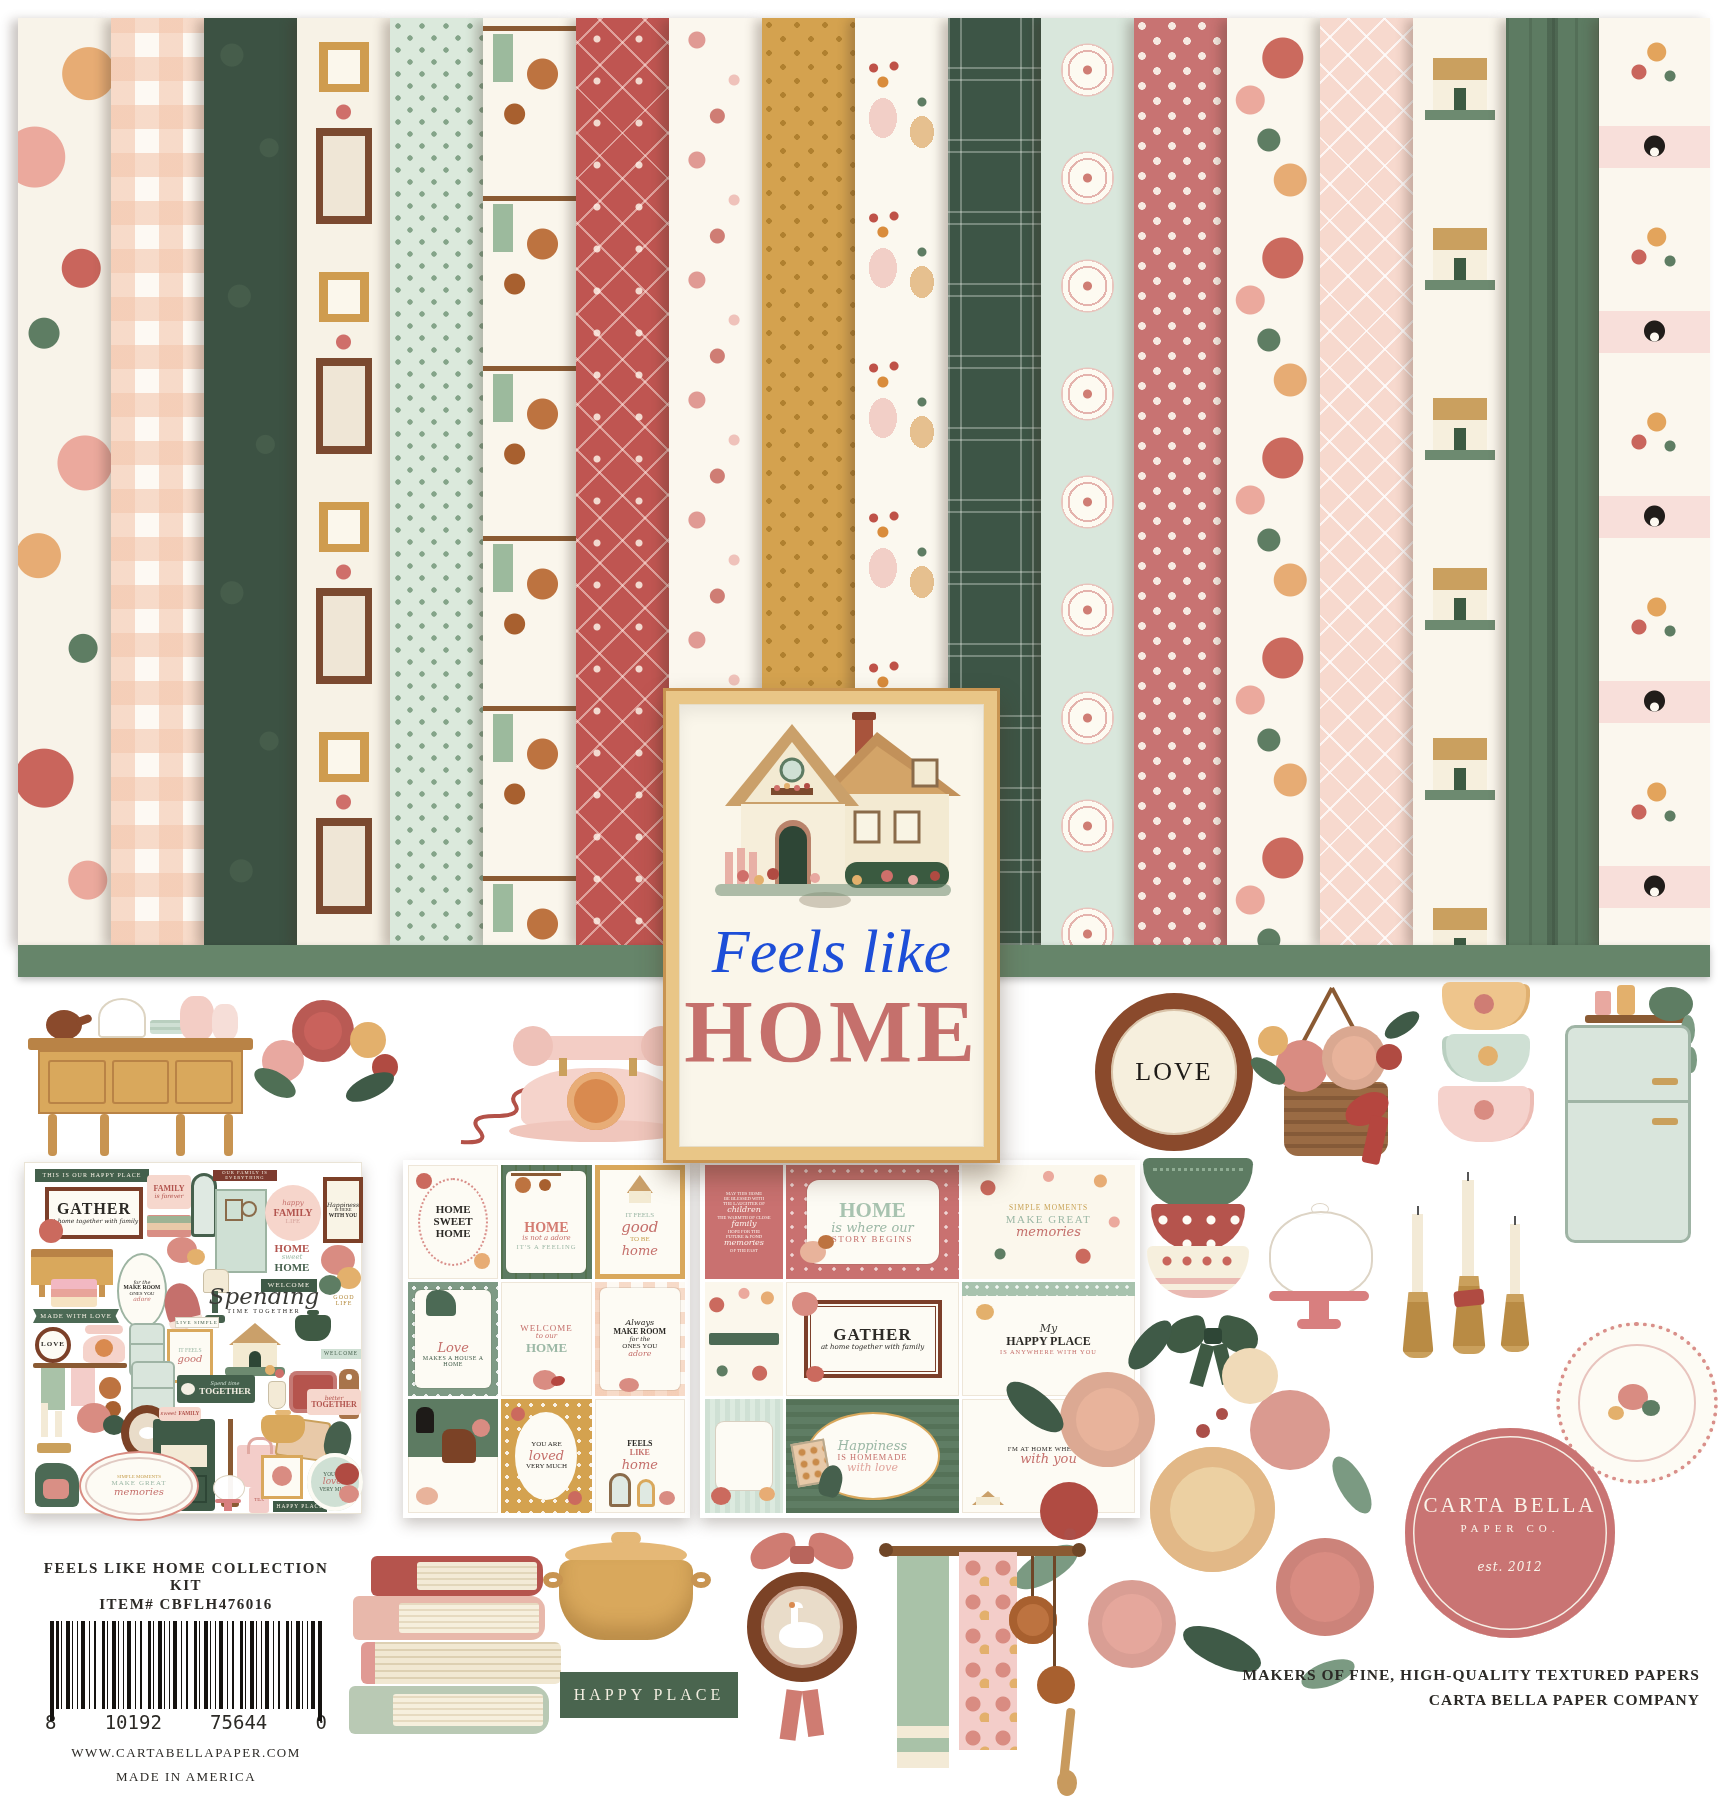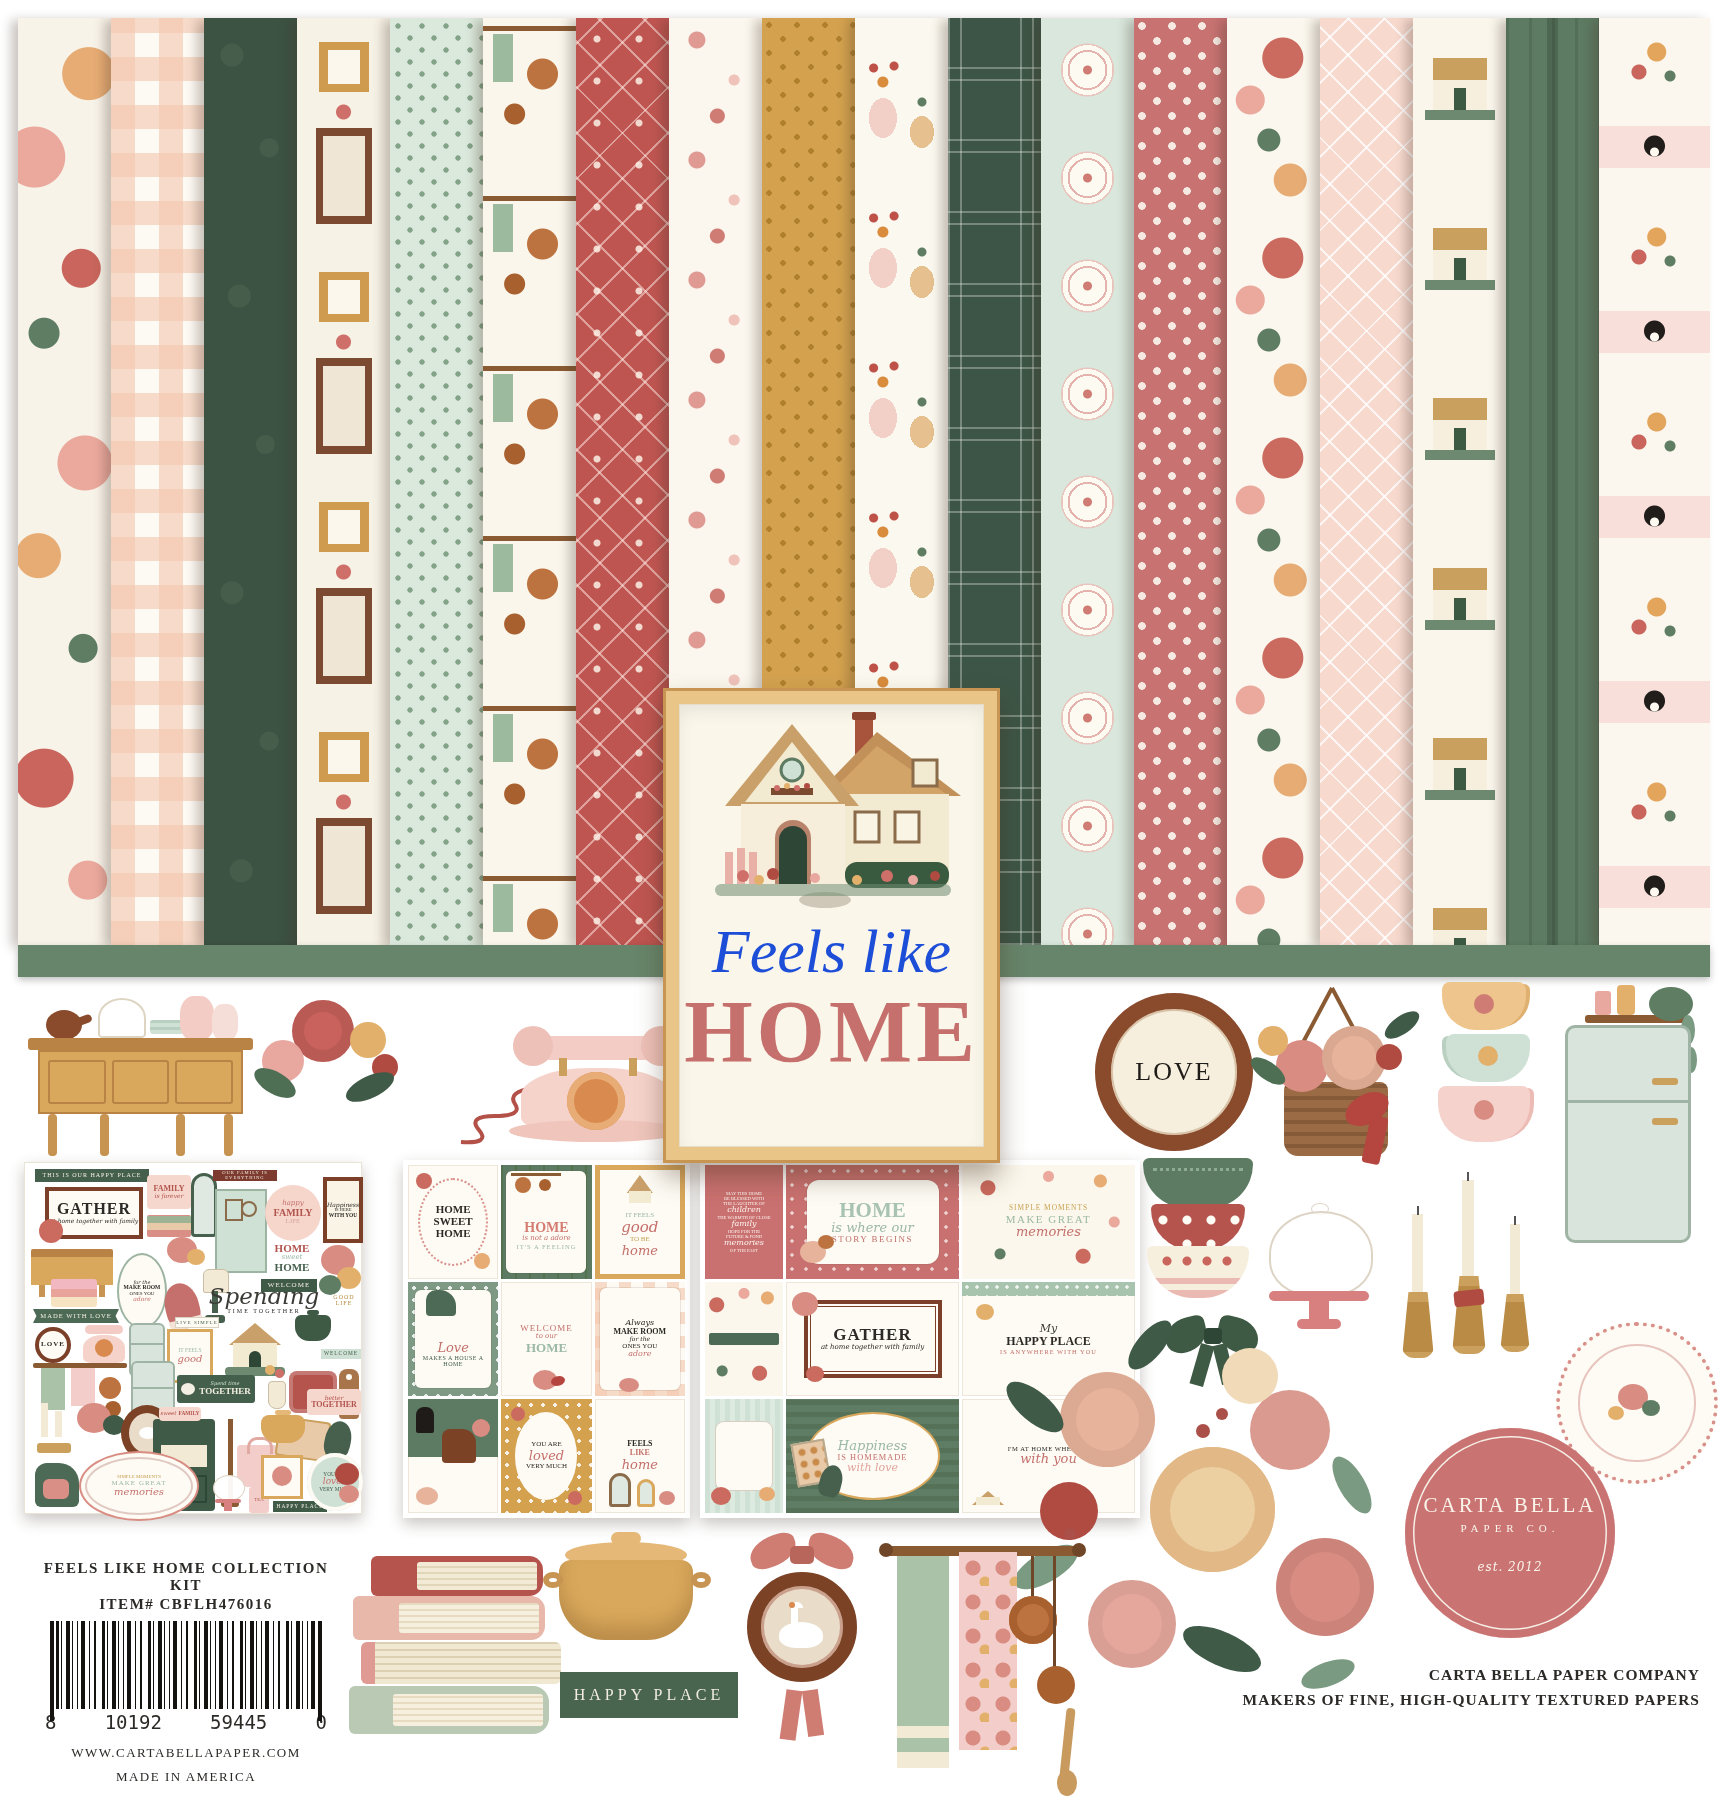"CARTA BELLA PAPER COMPANY" div { order: before "MAKERS OF FINE, HIGH-QUALITY TEXTURED" -> after "MAKERS OF FINE, HIGH-QUALITY TEXTURED" }
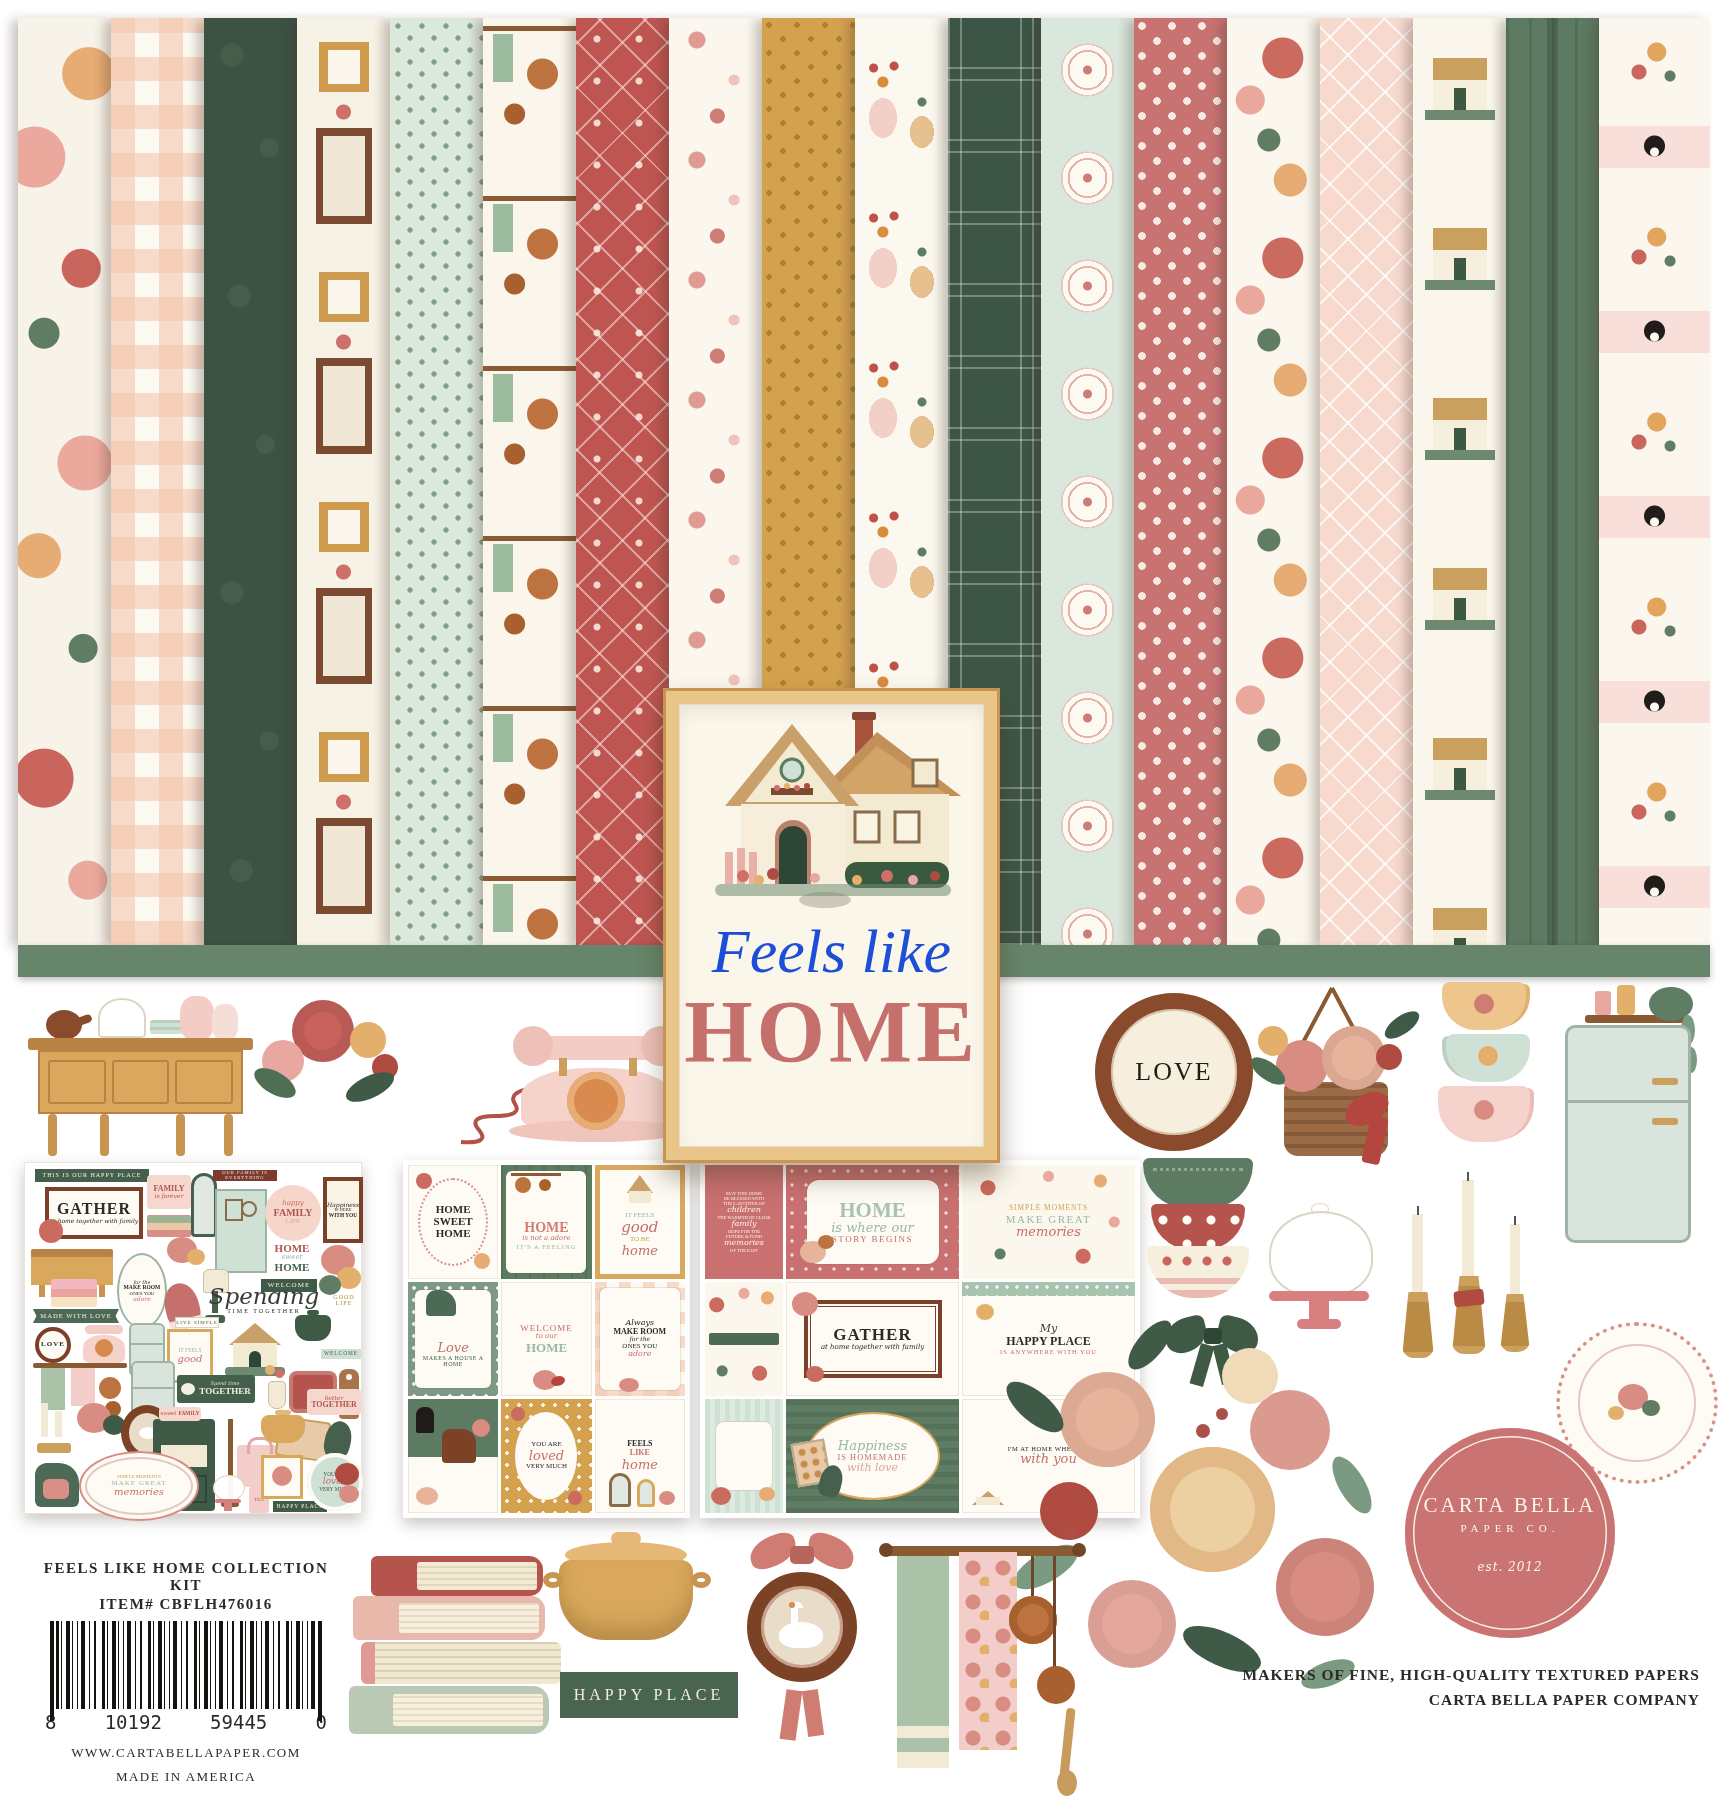"59445" span { text: 59445 -> 75644 }
